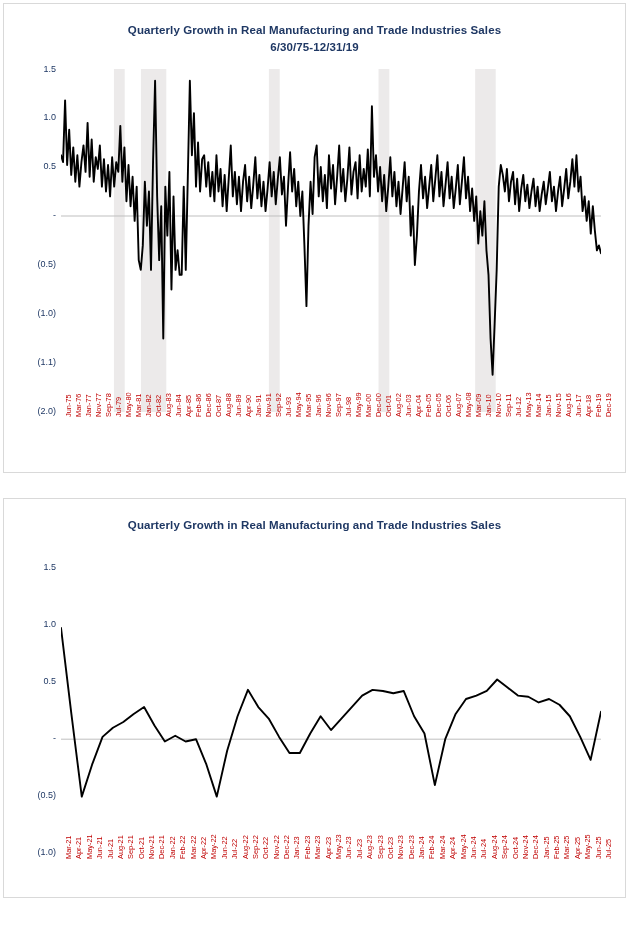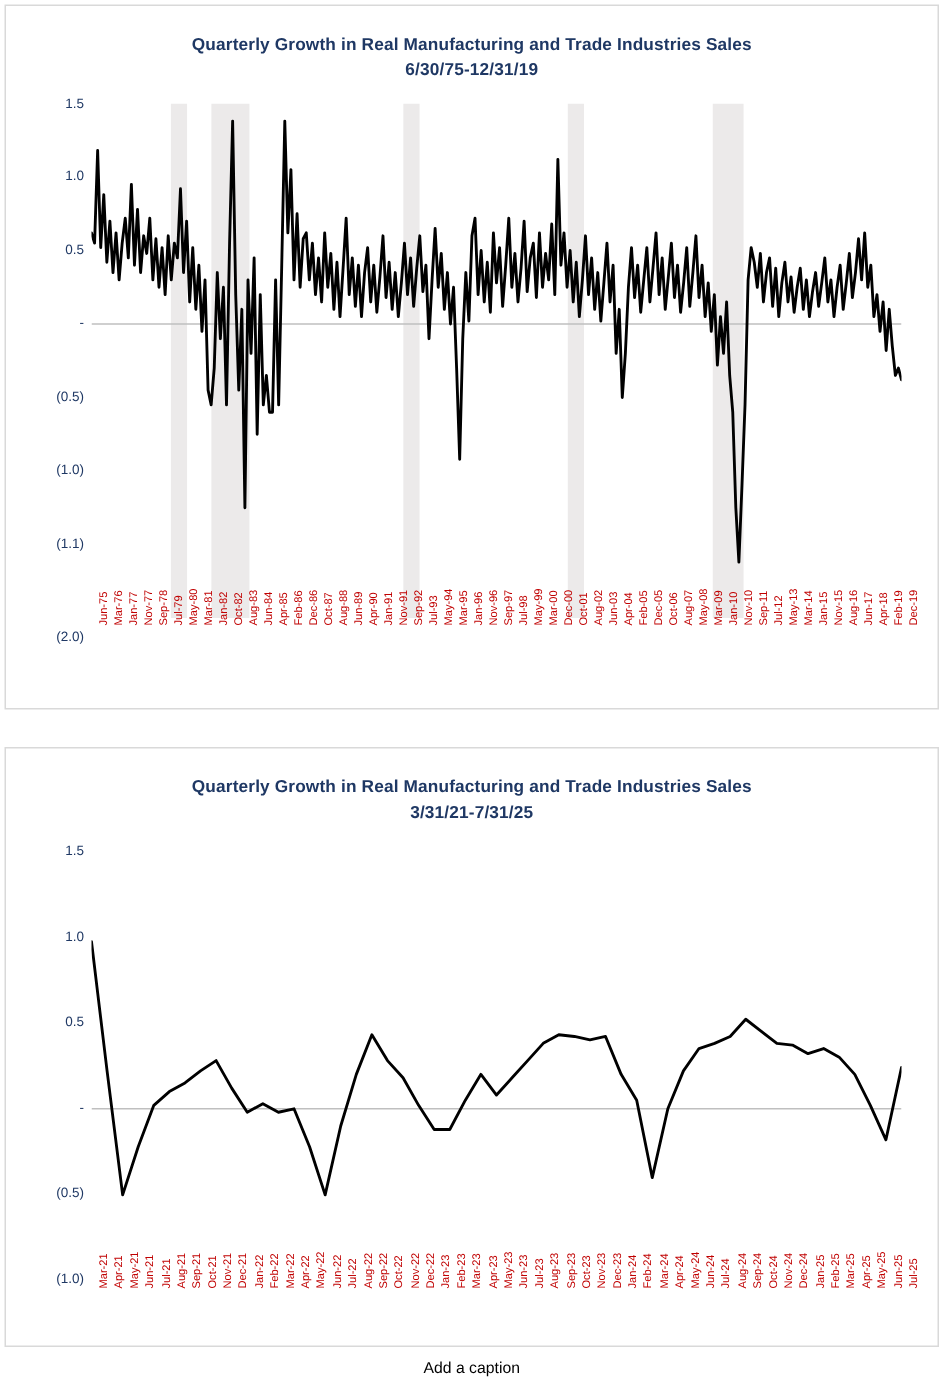"(2.0)" div.axis-label { margin-top: 13px -> none }
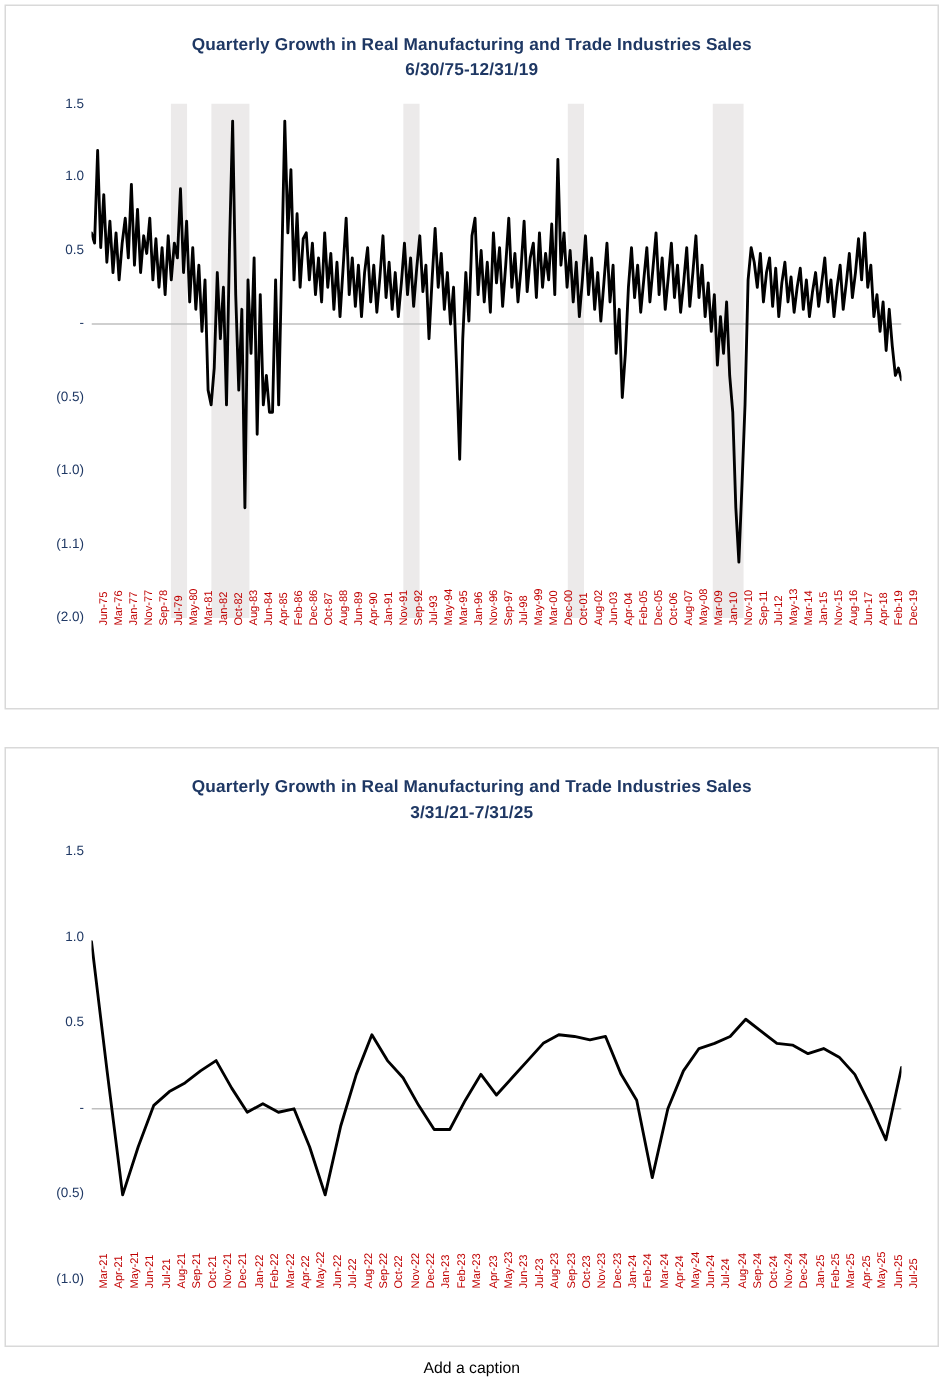"3/31/21-7/31/25" span.line2 { html: <span>3/31/21-7/31/25</span> -> none }
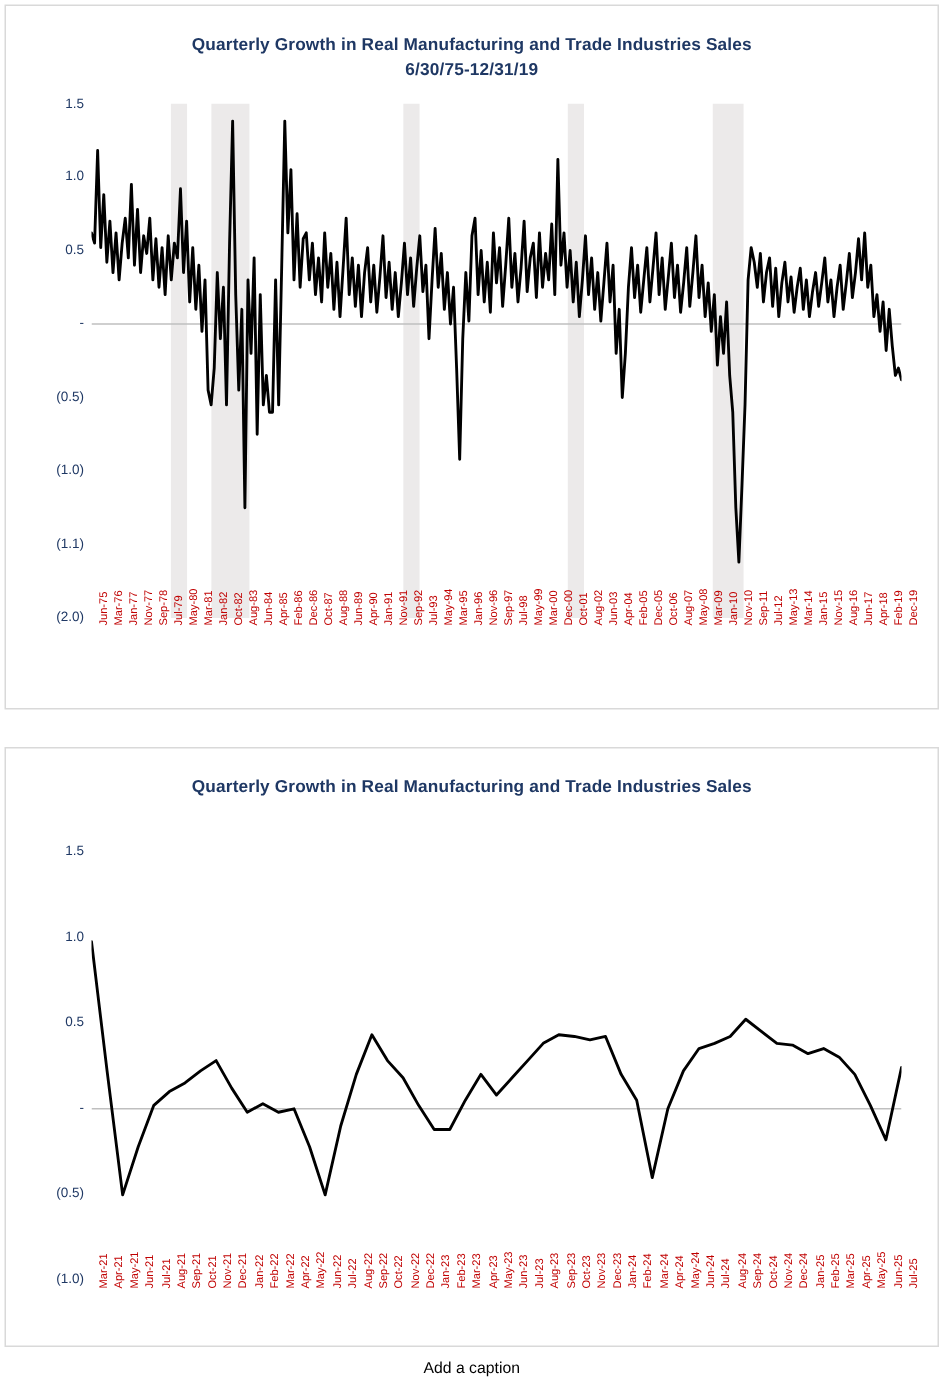"Add a caption" div.caption { html: <div>Add a caption</div> -> none }
